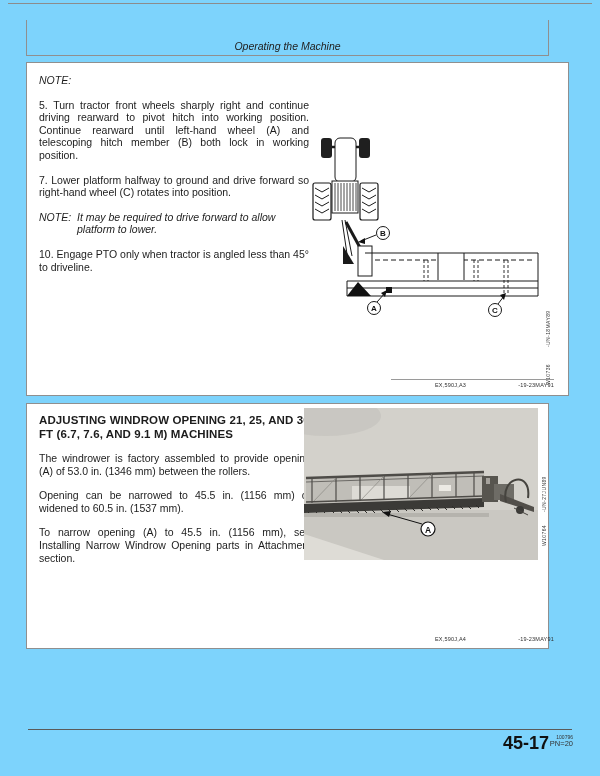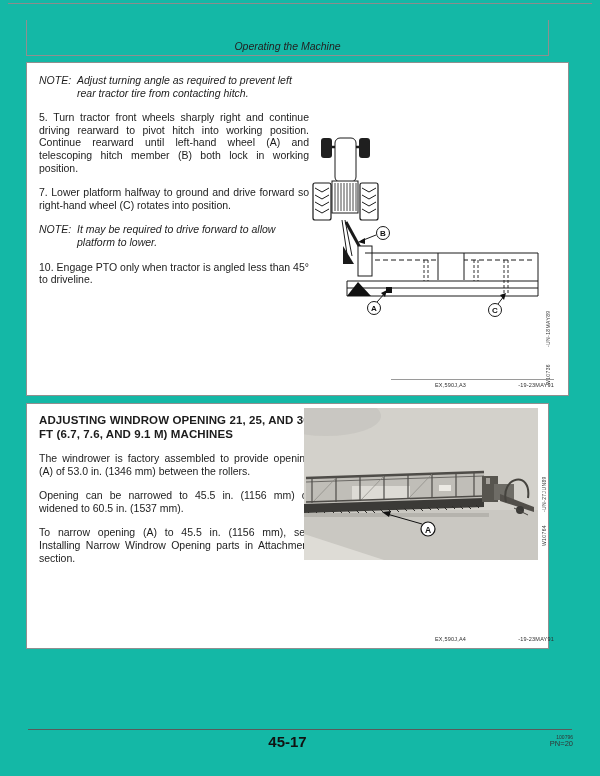"Operating the Machine" .page { background: #14b8a6 -> #7dd3fc }
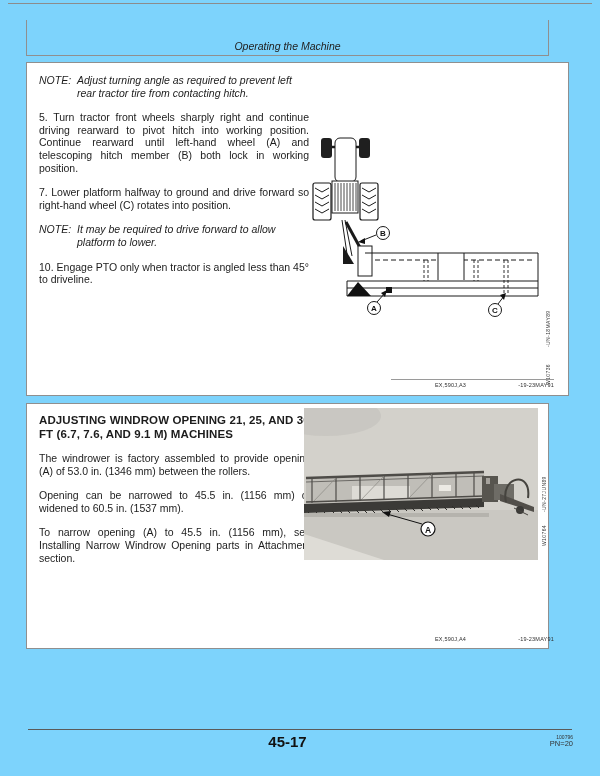"Adjust turning angle as required" span.note-text { html: <span>Adjust turning angle as required to prevent left rear tractor tire from contacting hitch.</span> -> none }
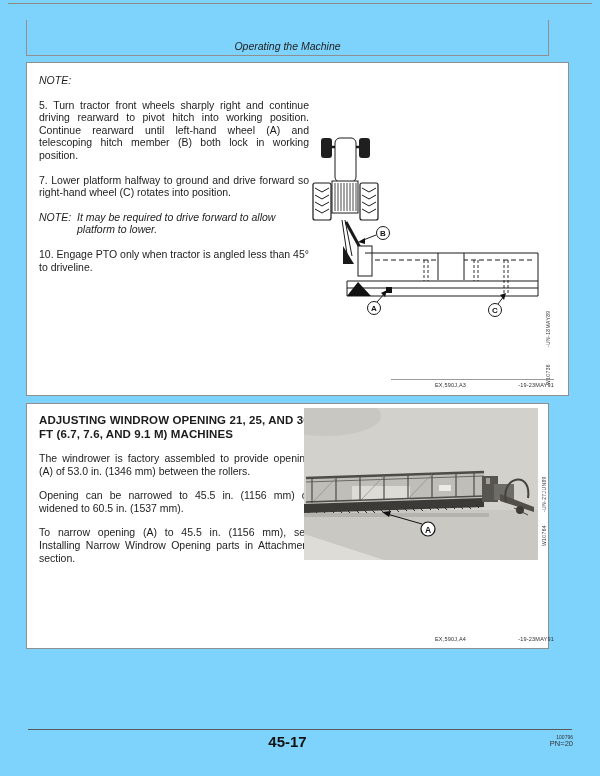"45-17" .page-number { font-size: 15px -> 18px; text-align: center -> right }
